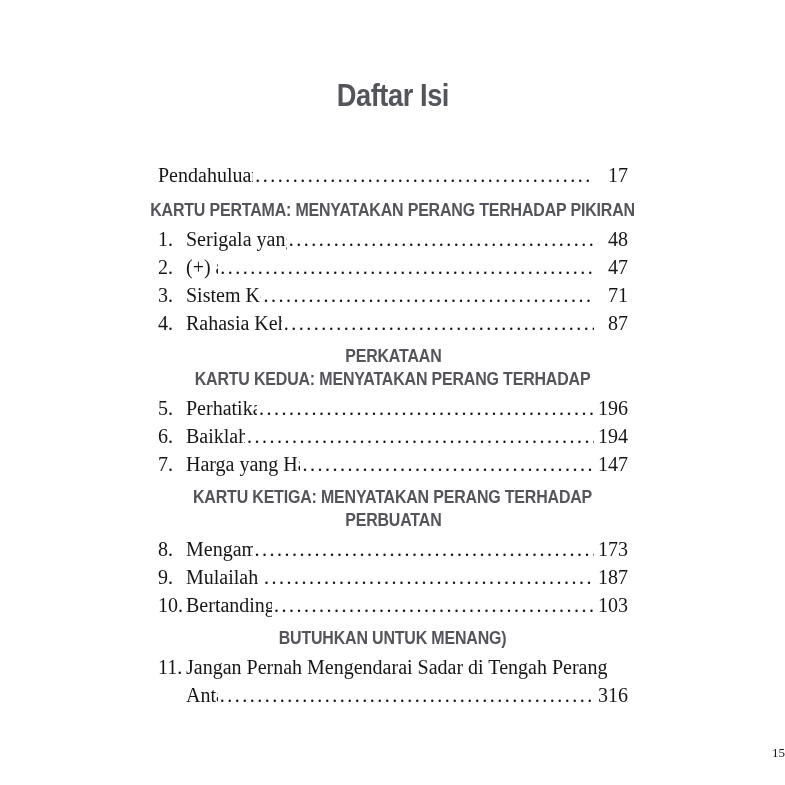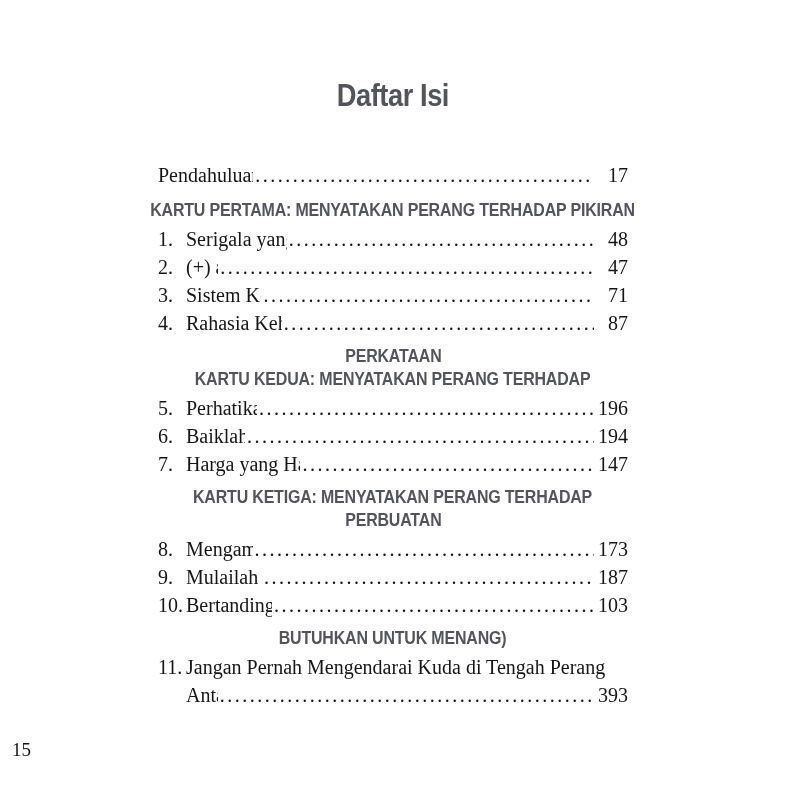"Jangan Pernah Mengendarai Kuda di" span.t { text: Kuda -> Sadar }
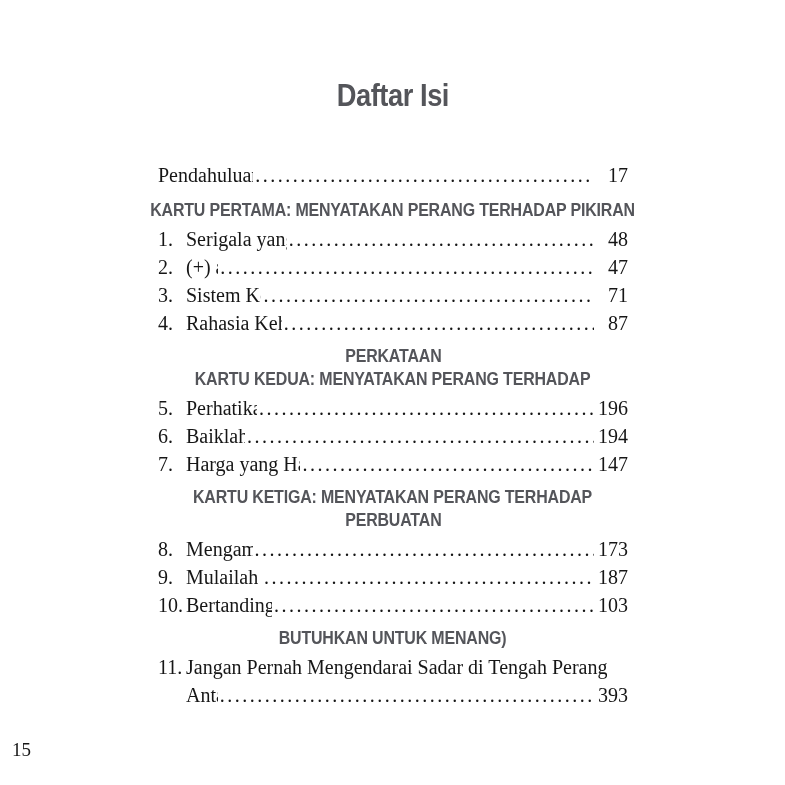"393" span.pg { text: 393 -> 316 }
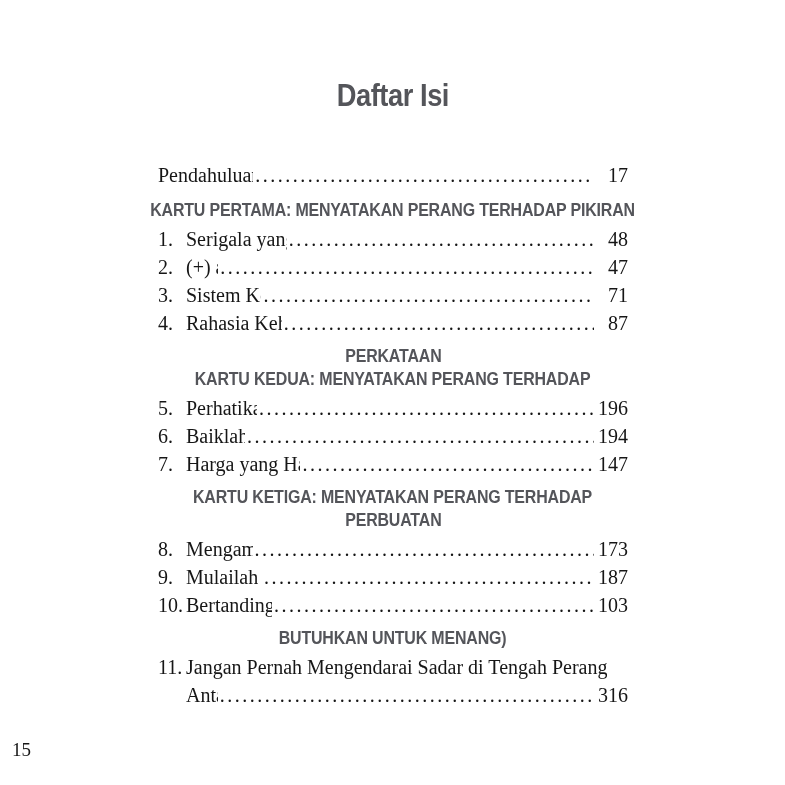"15" .folio { font-size: 19px -> 13px; text-align: left -> right }
